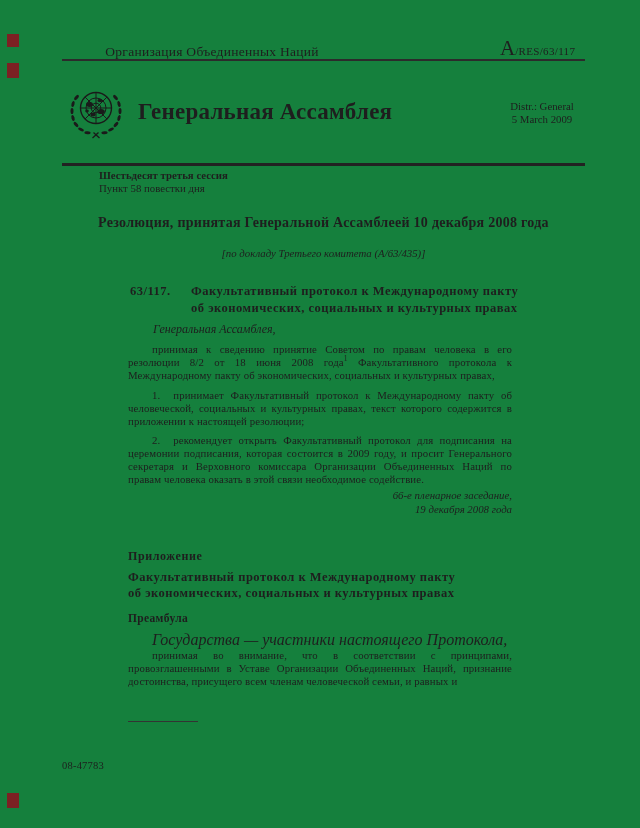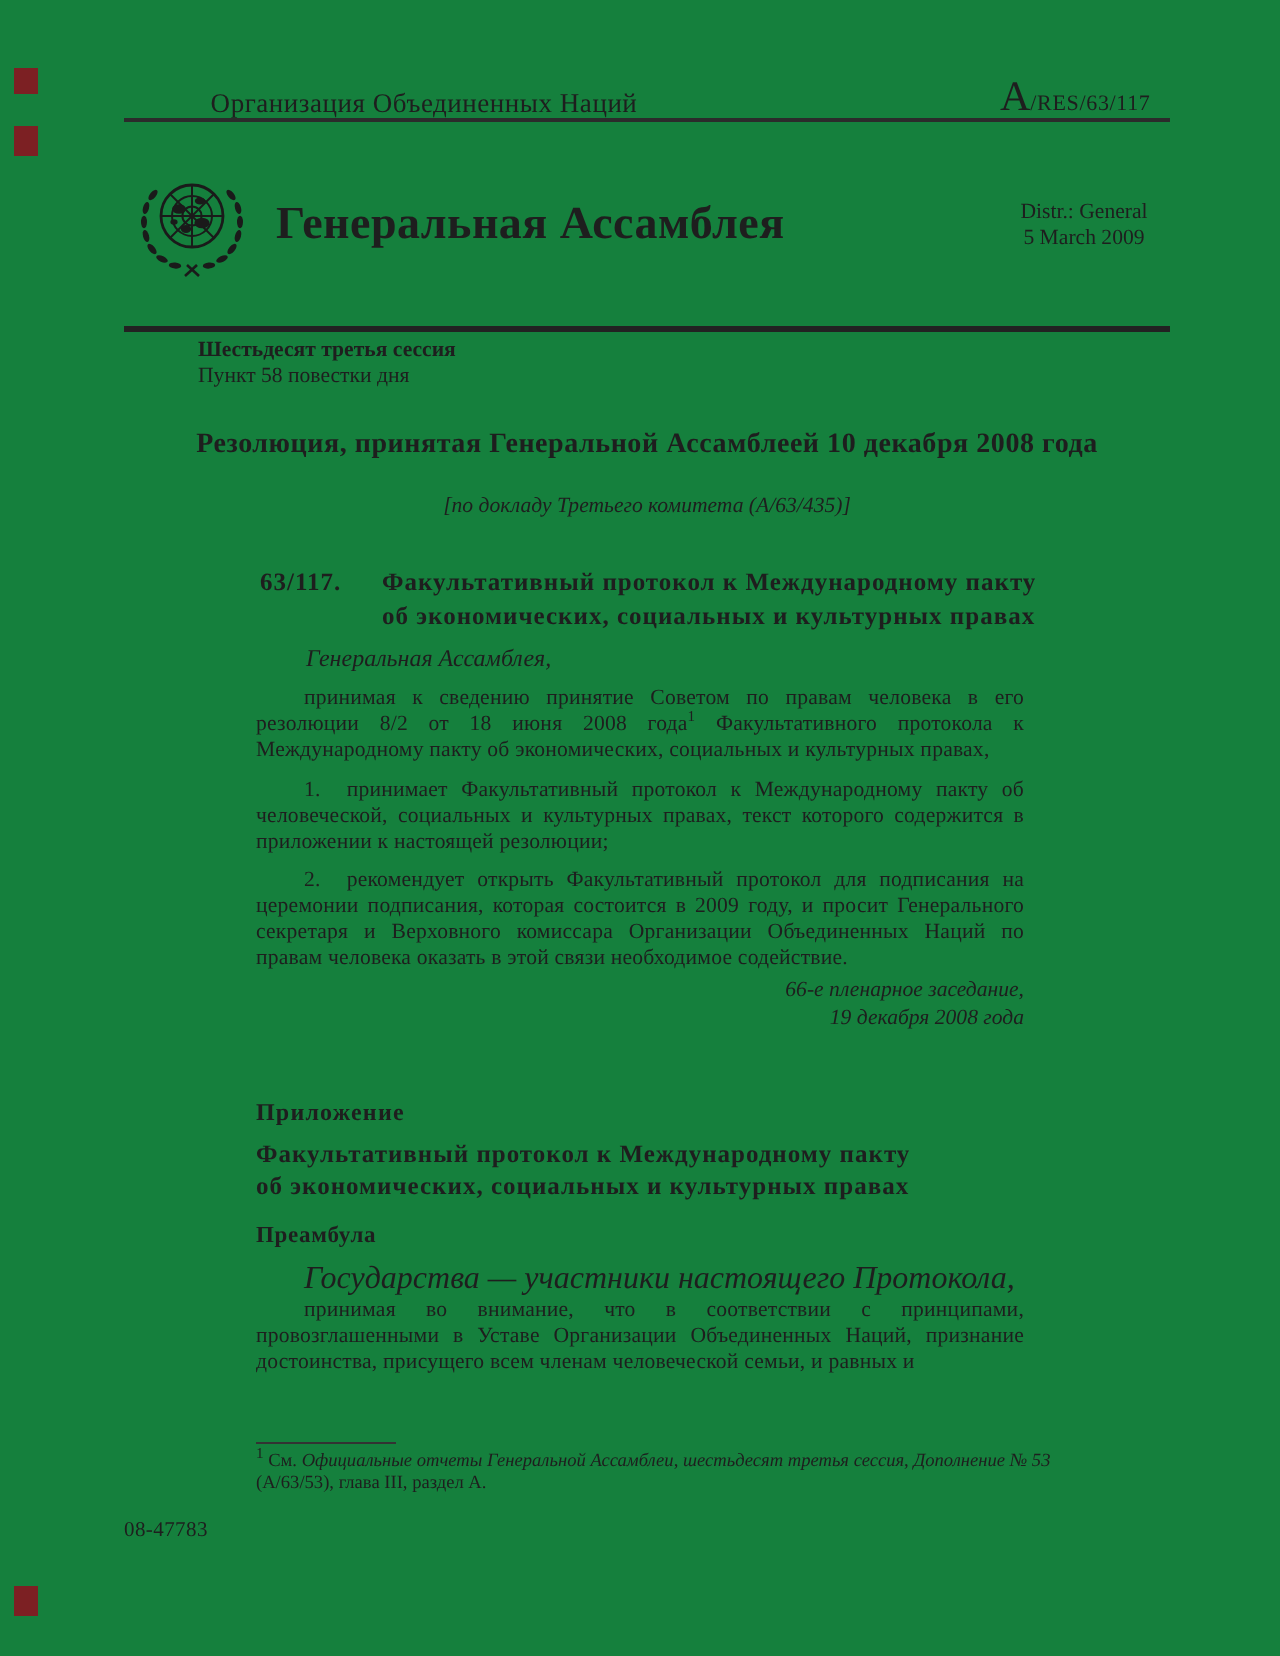"1 См. Официальные отчеты Генеральной" p.abs { html: <p><sup>1</sup><span> См. </span><span>Официальные отчеты Генеральной Ассамблеи, шестьдесят третья сессия, Дополнение № 53</span><span> (A/63/53), глава III, раздел A.</span></p> -> none }
